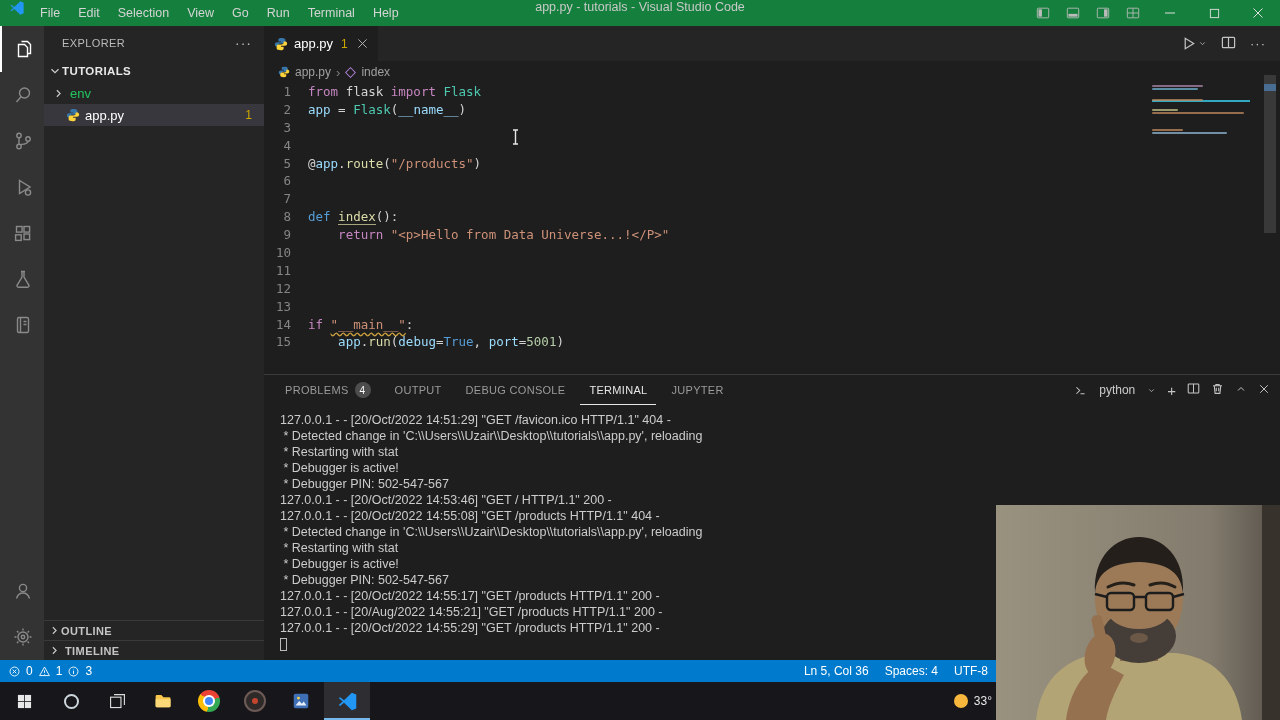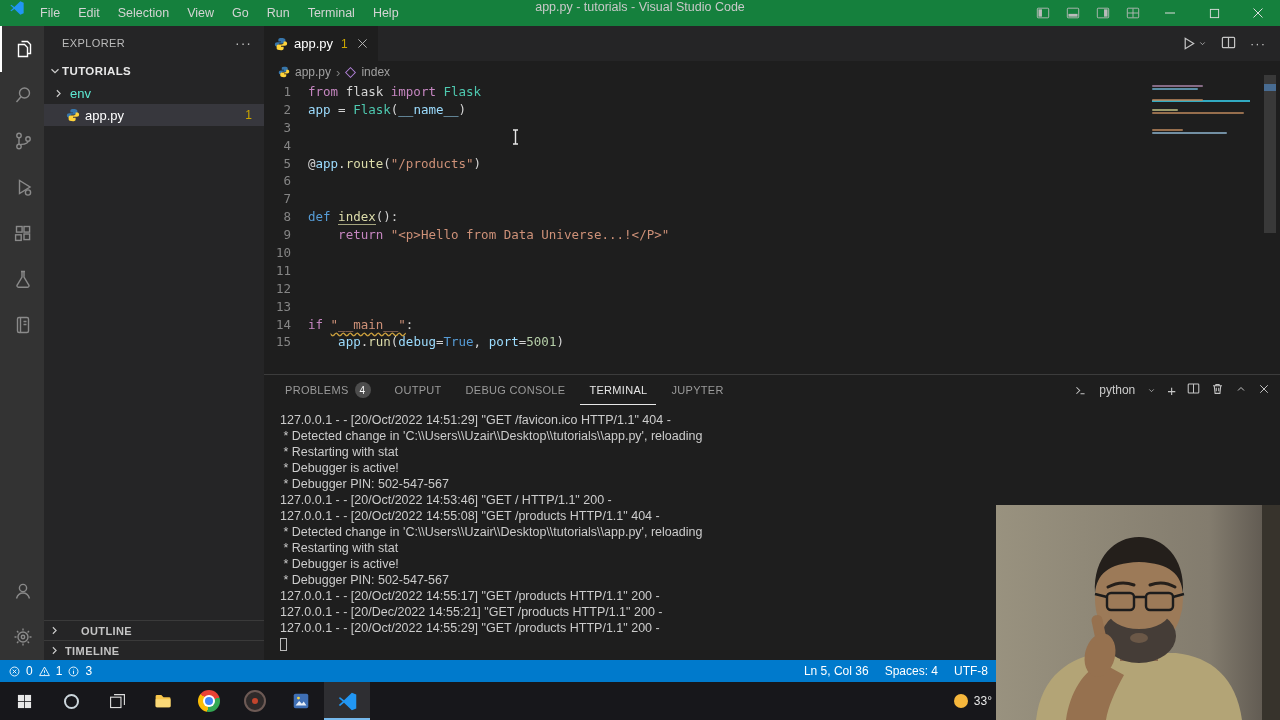"env" .file-row { color: #5eead4 -> #22c55e }
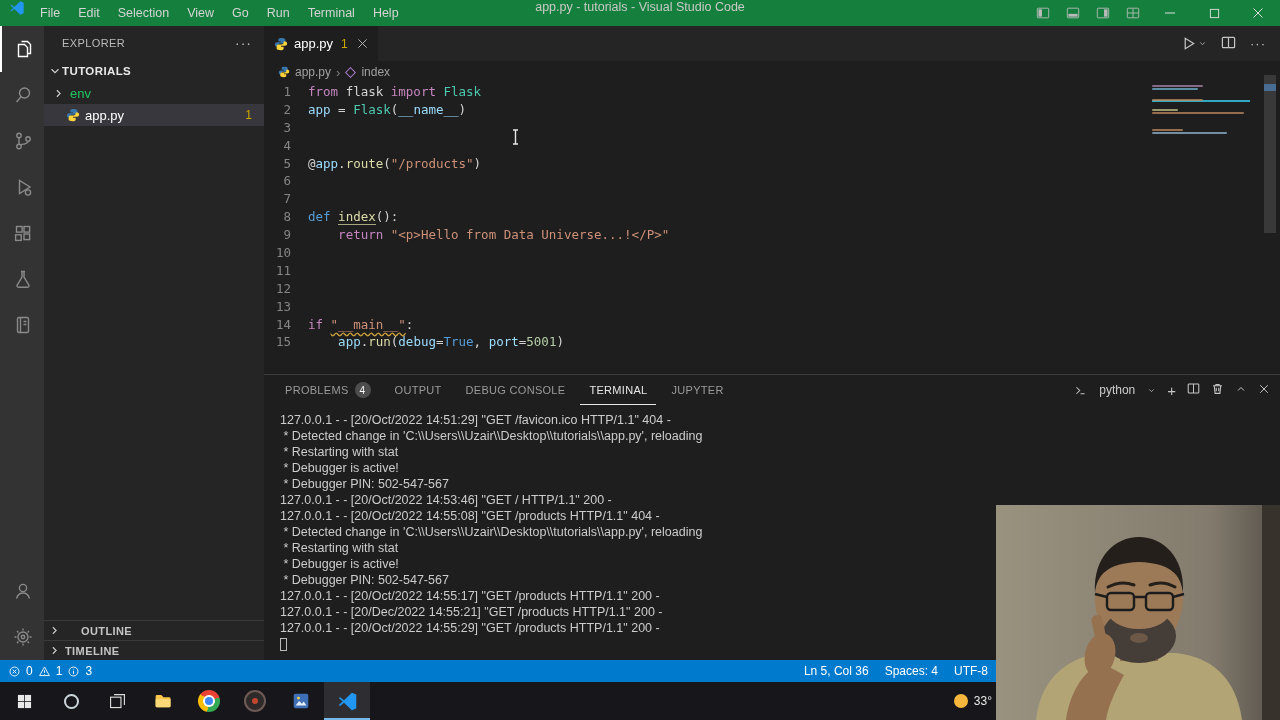"127.0.0.1 - - [20/Dec/2022 14:55:21]" div.term-line { text: 20/Dec/2022 -> 20/Aug/2022 }
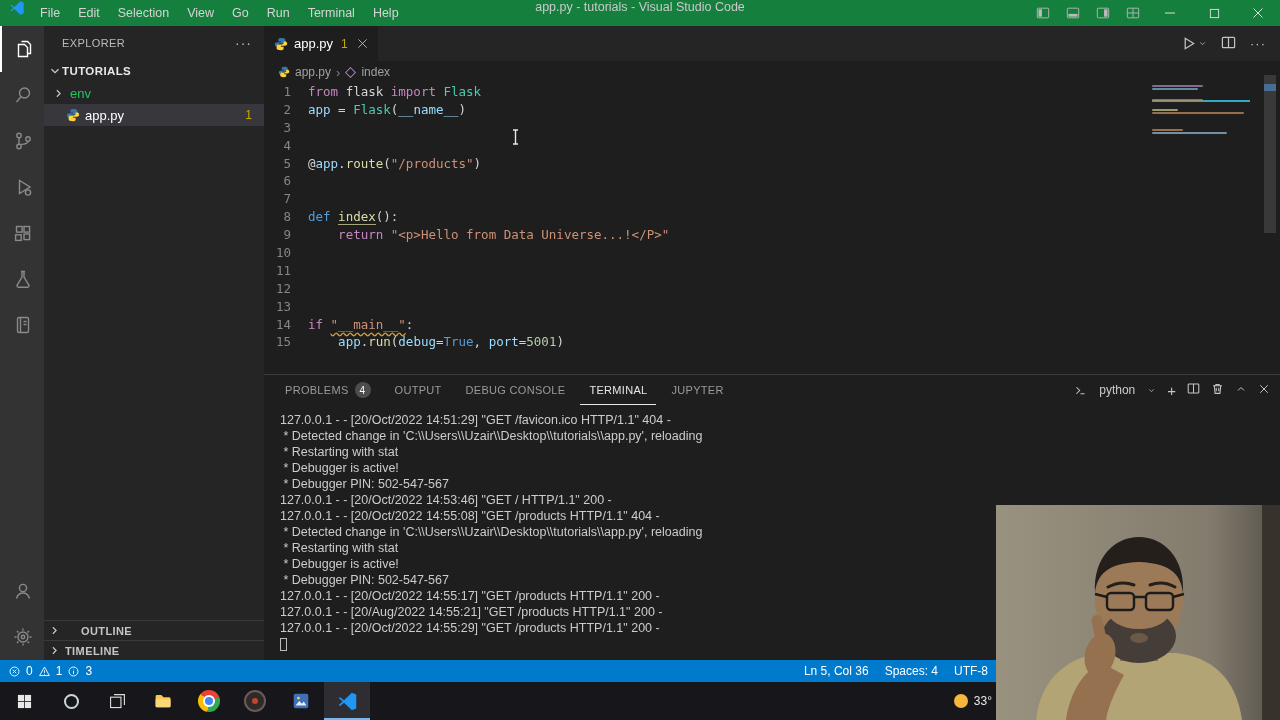"OUTLINE" span { margin-left: 20px -> 0 }
